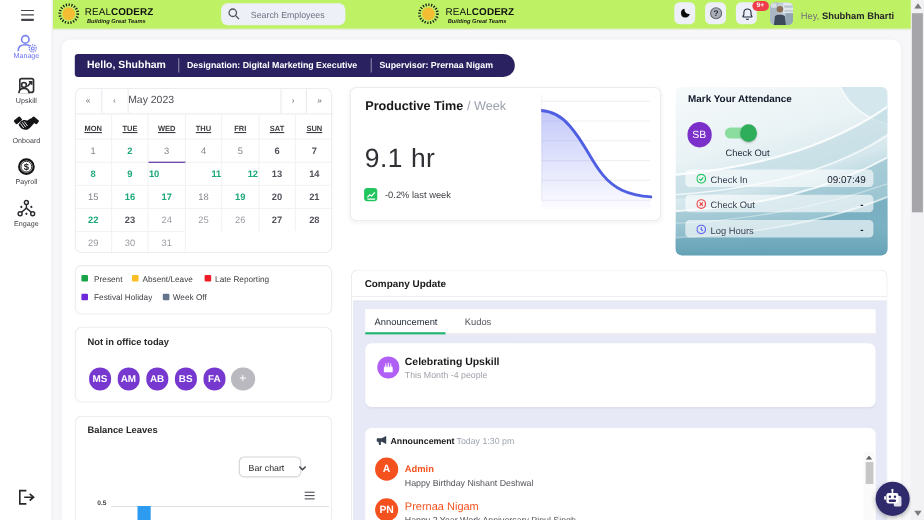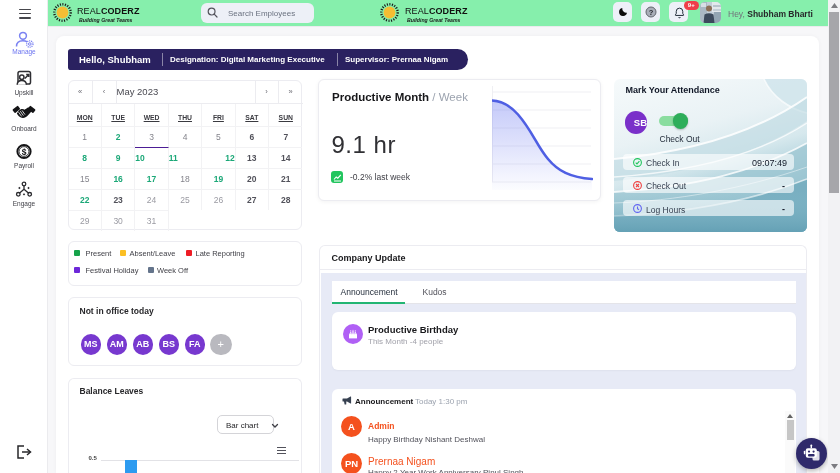"REALCODERZ" #navbar { background: #86efac -> #bef264 }
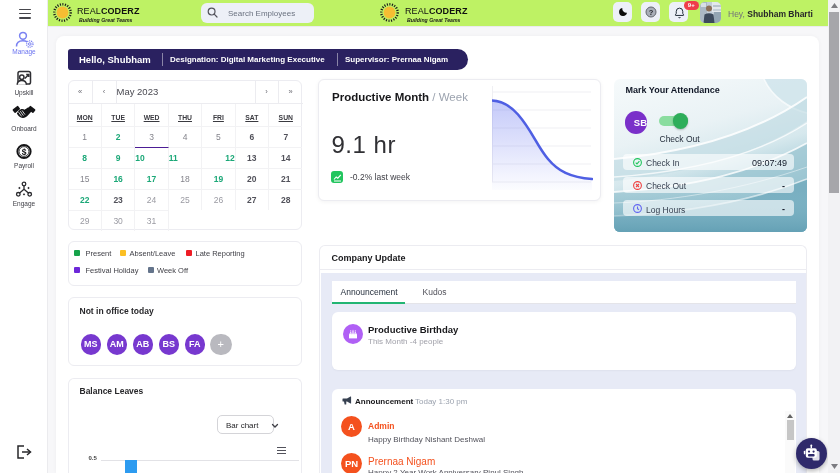"Productive Month" b { text: Month -> Time }
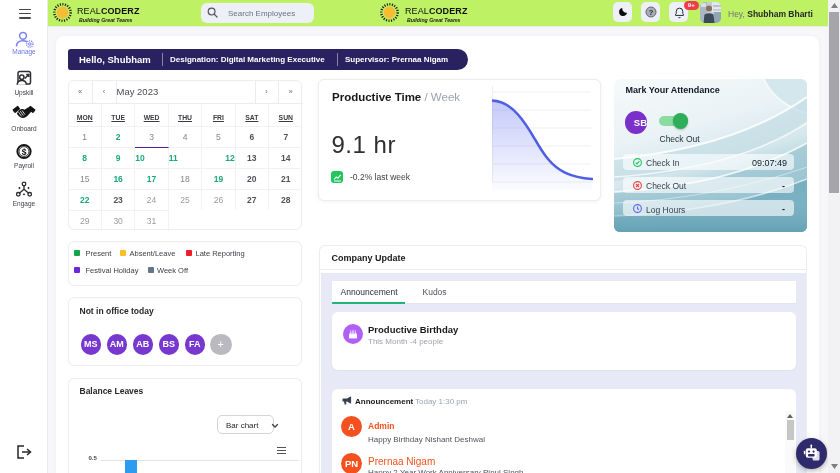"SB" div.abs { font-weight: bold -> normal; text-align: right -> center }
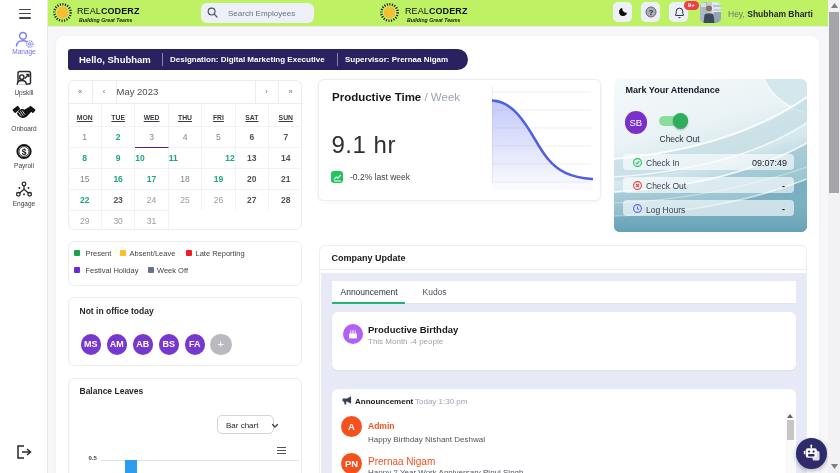"11" div.abs { text-align: left -> right }
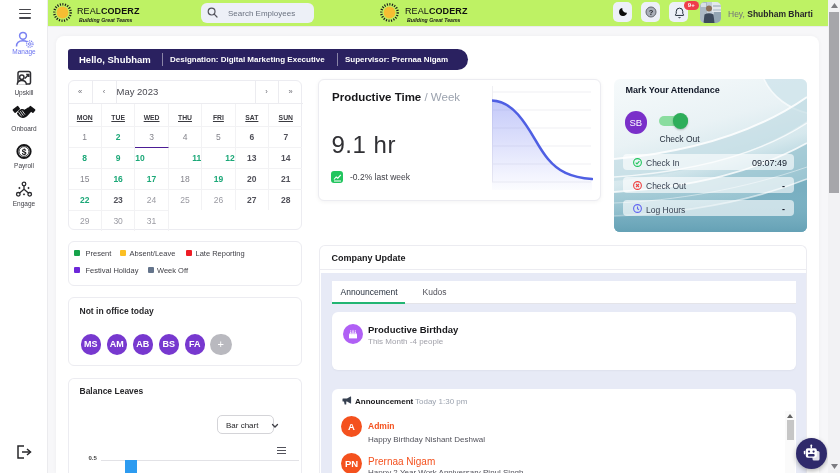"Productive Birthday" div.abs { text: Productive Birthday -> Celebrating Upskill }
